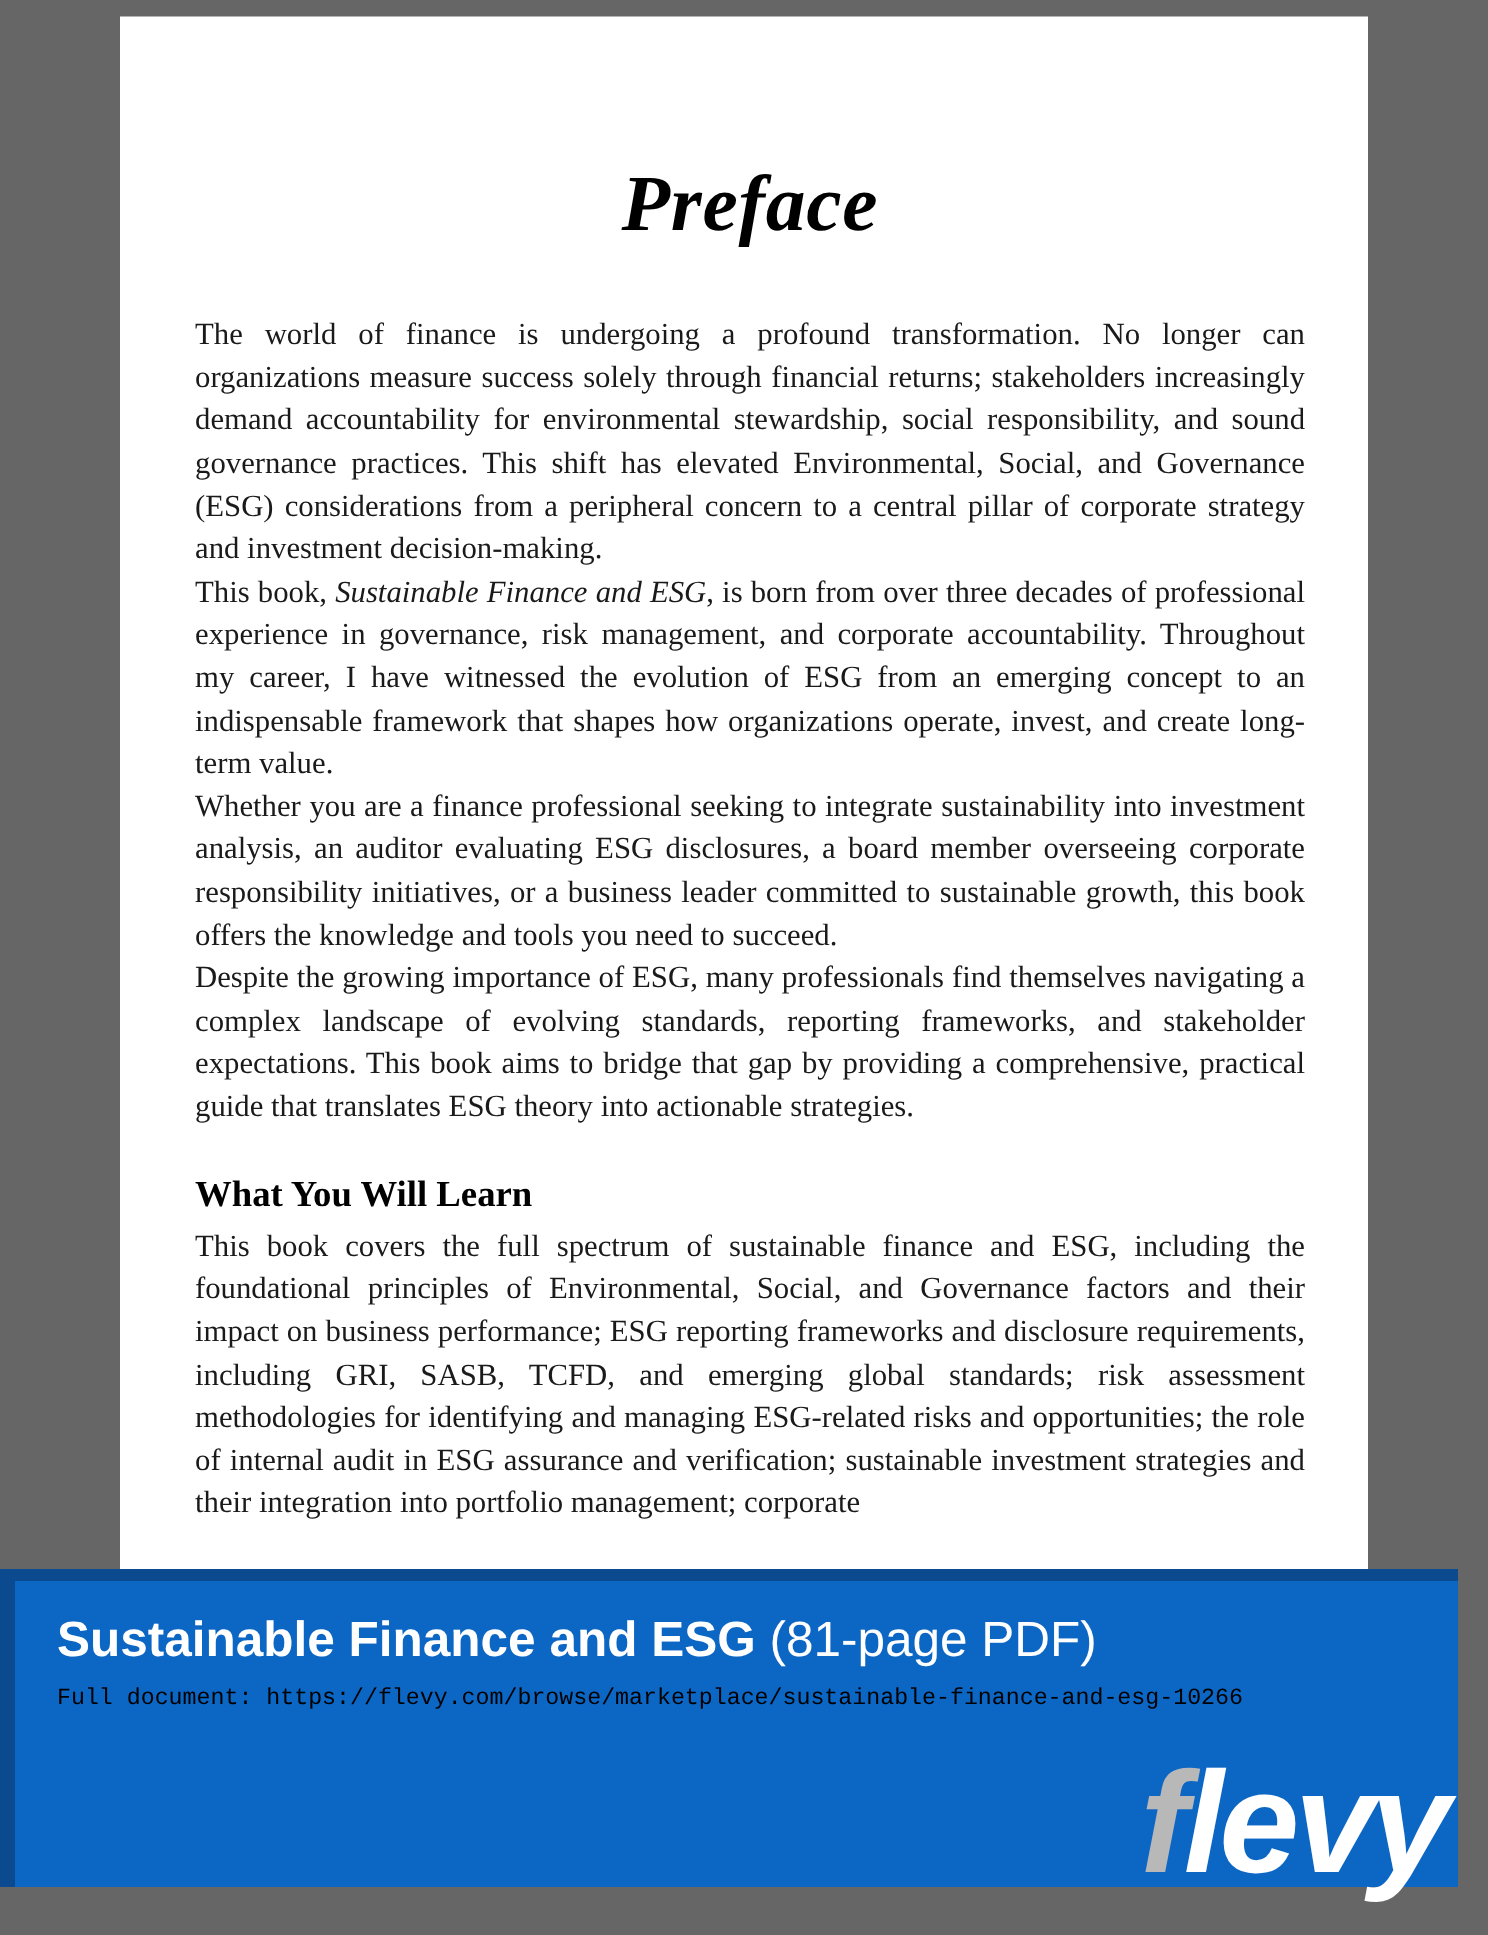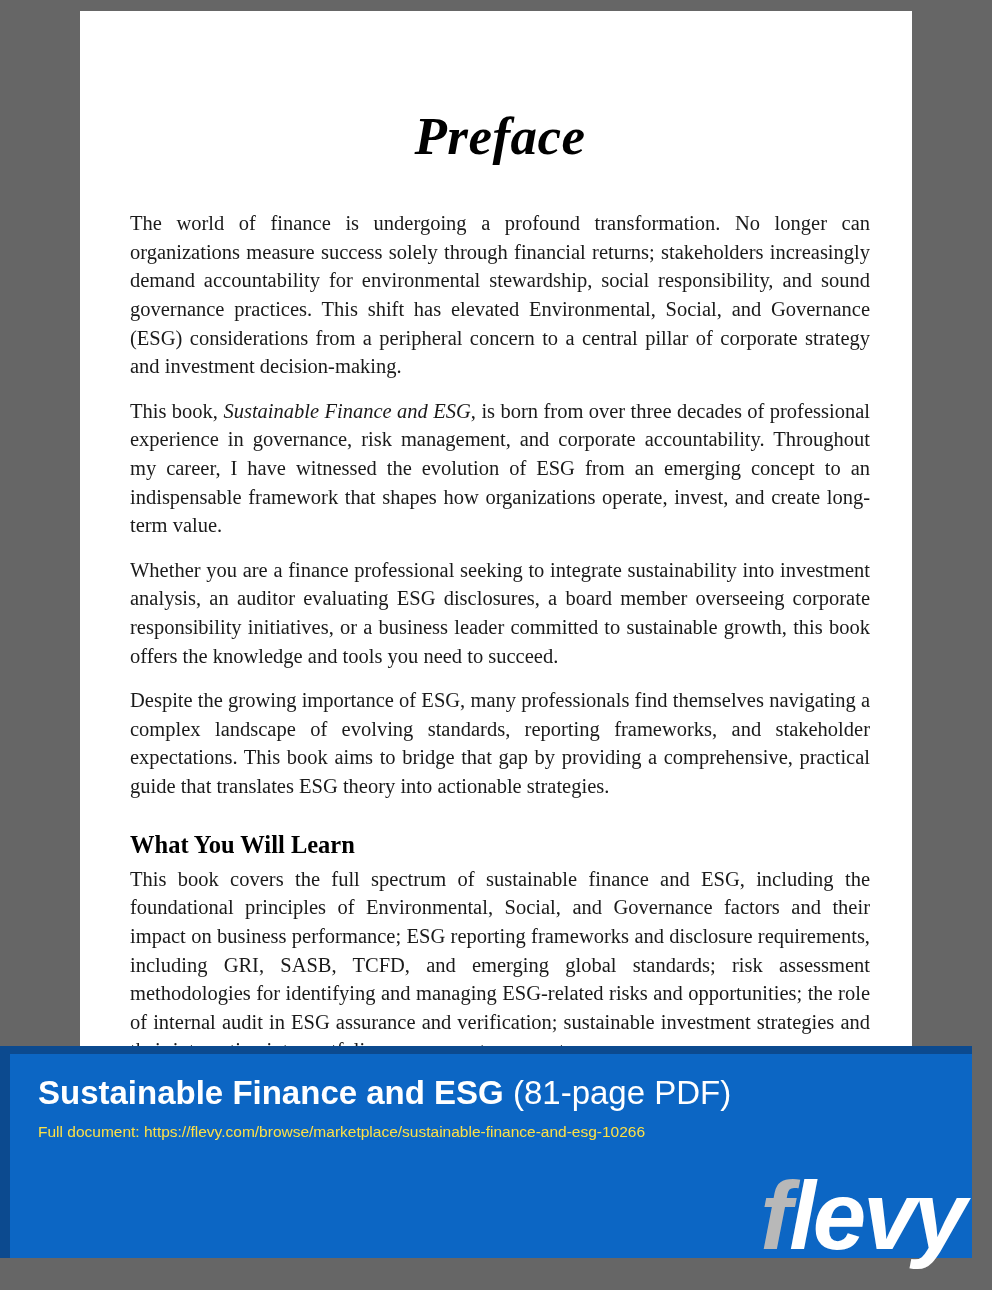"This book, Sustainable Finance and" p.body-para + p.body-para { margin-top: 16px -> 0 }
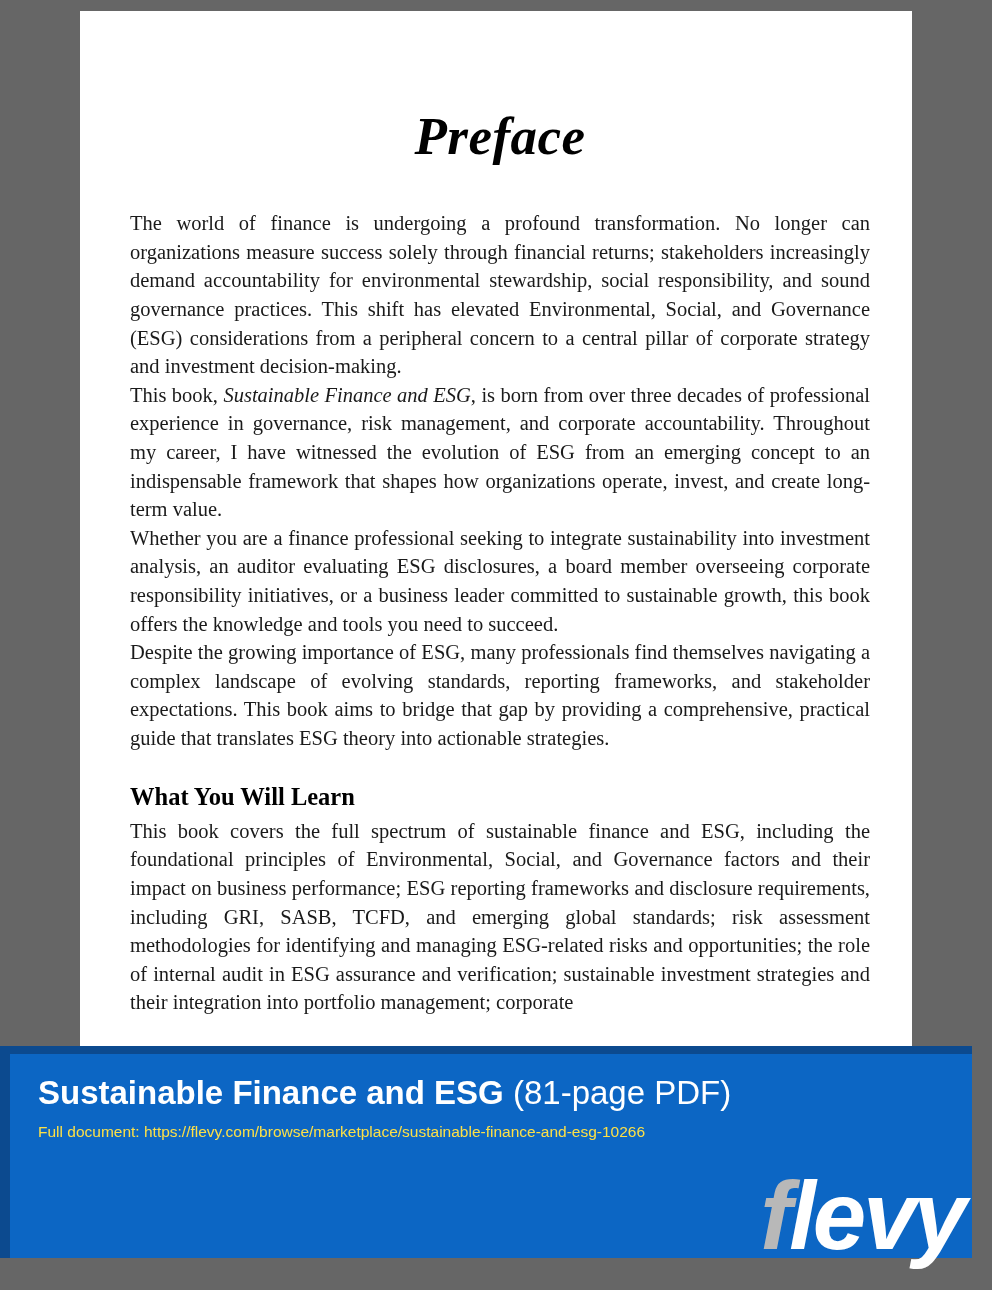"Full document:" .promo-link { color: #fde047 -> #000000; font-family: Liberation Sans, sans-serif -> Liberation Mono, monospace }
